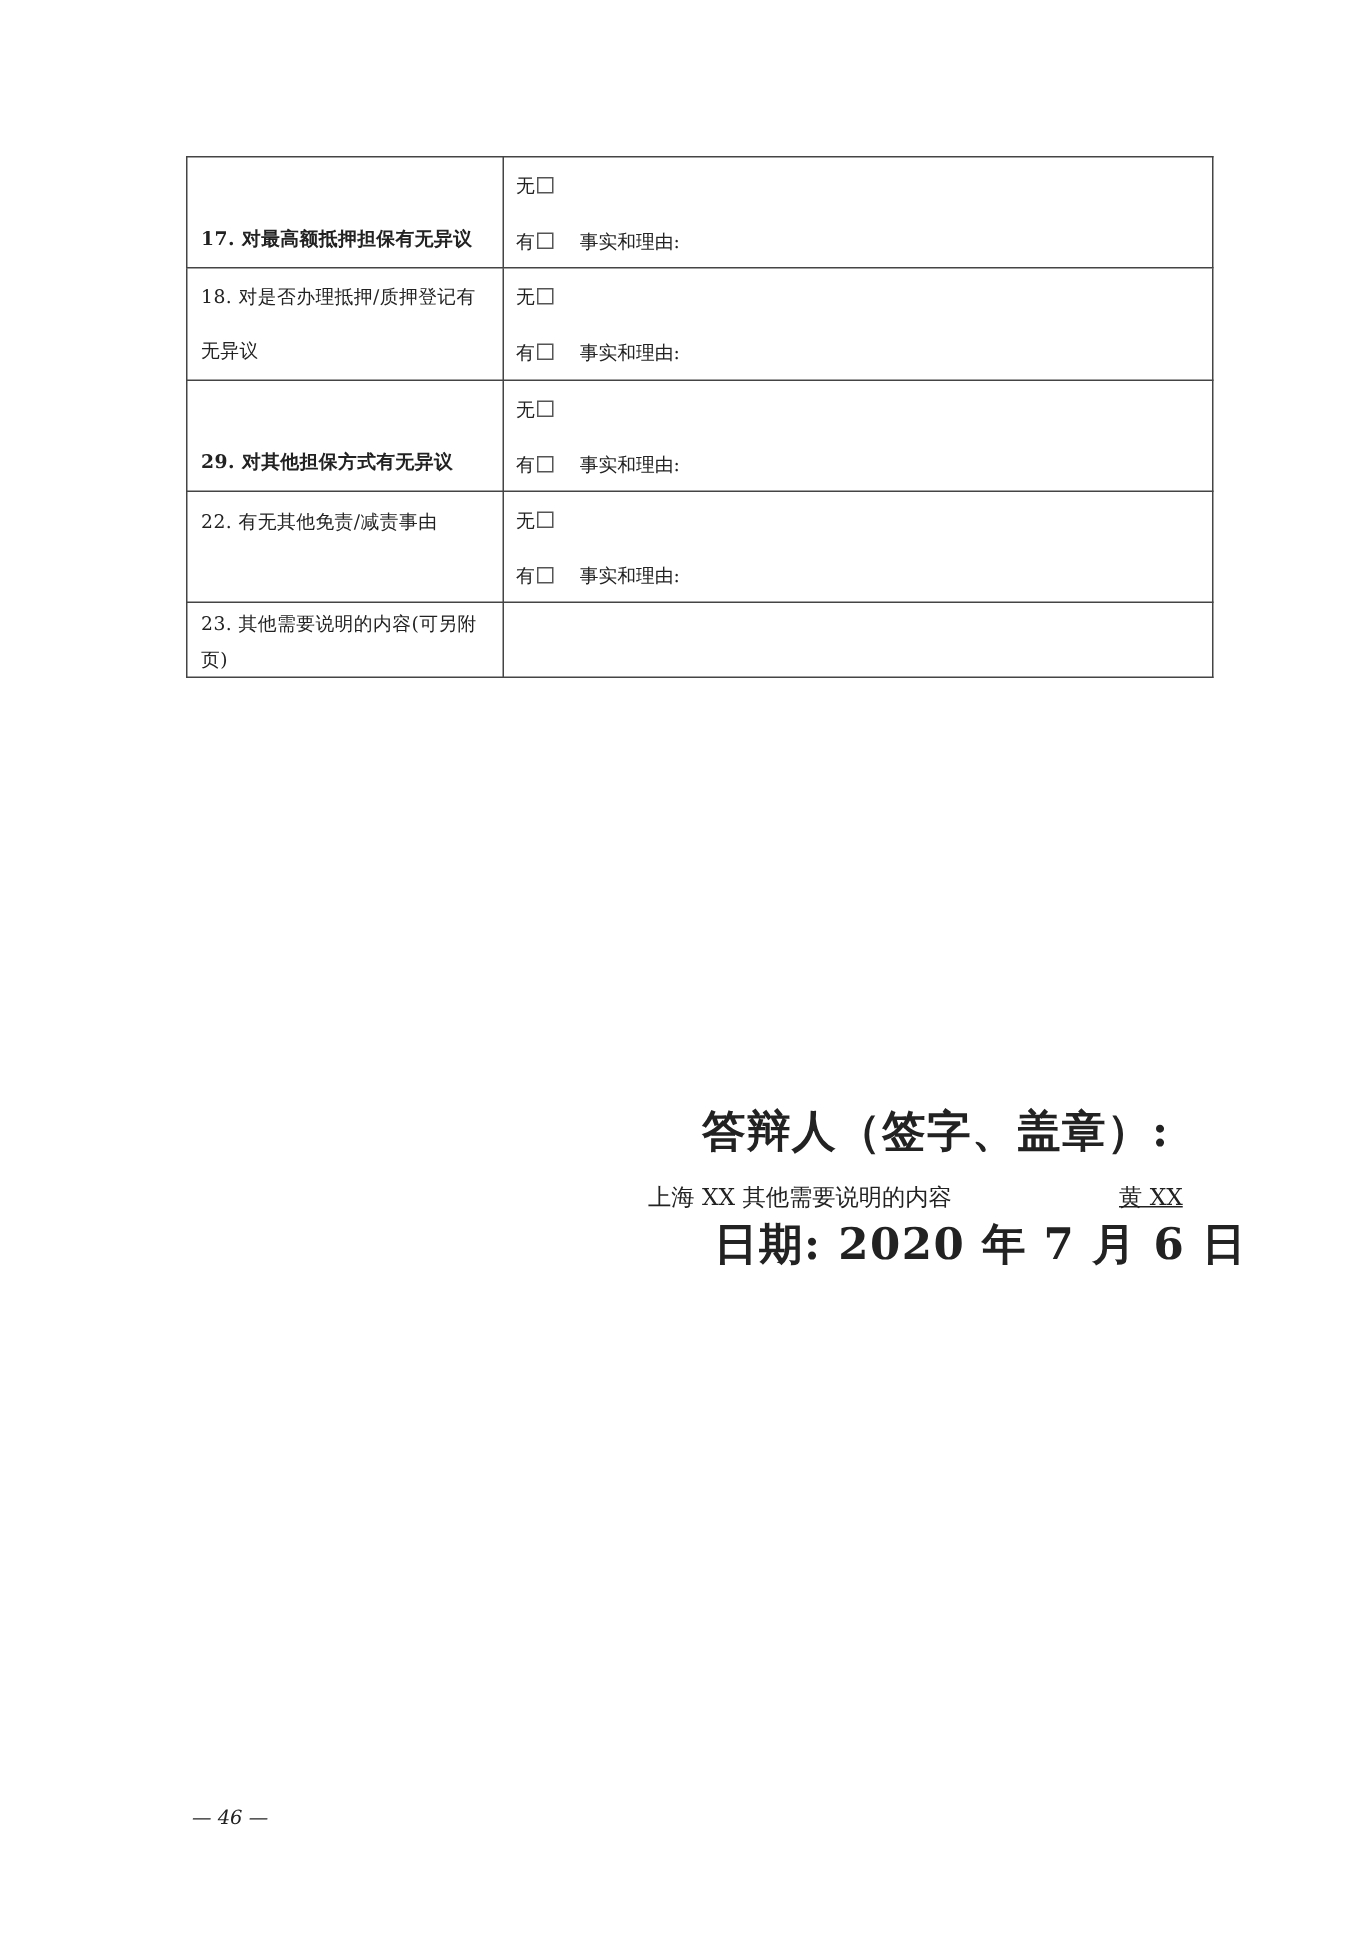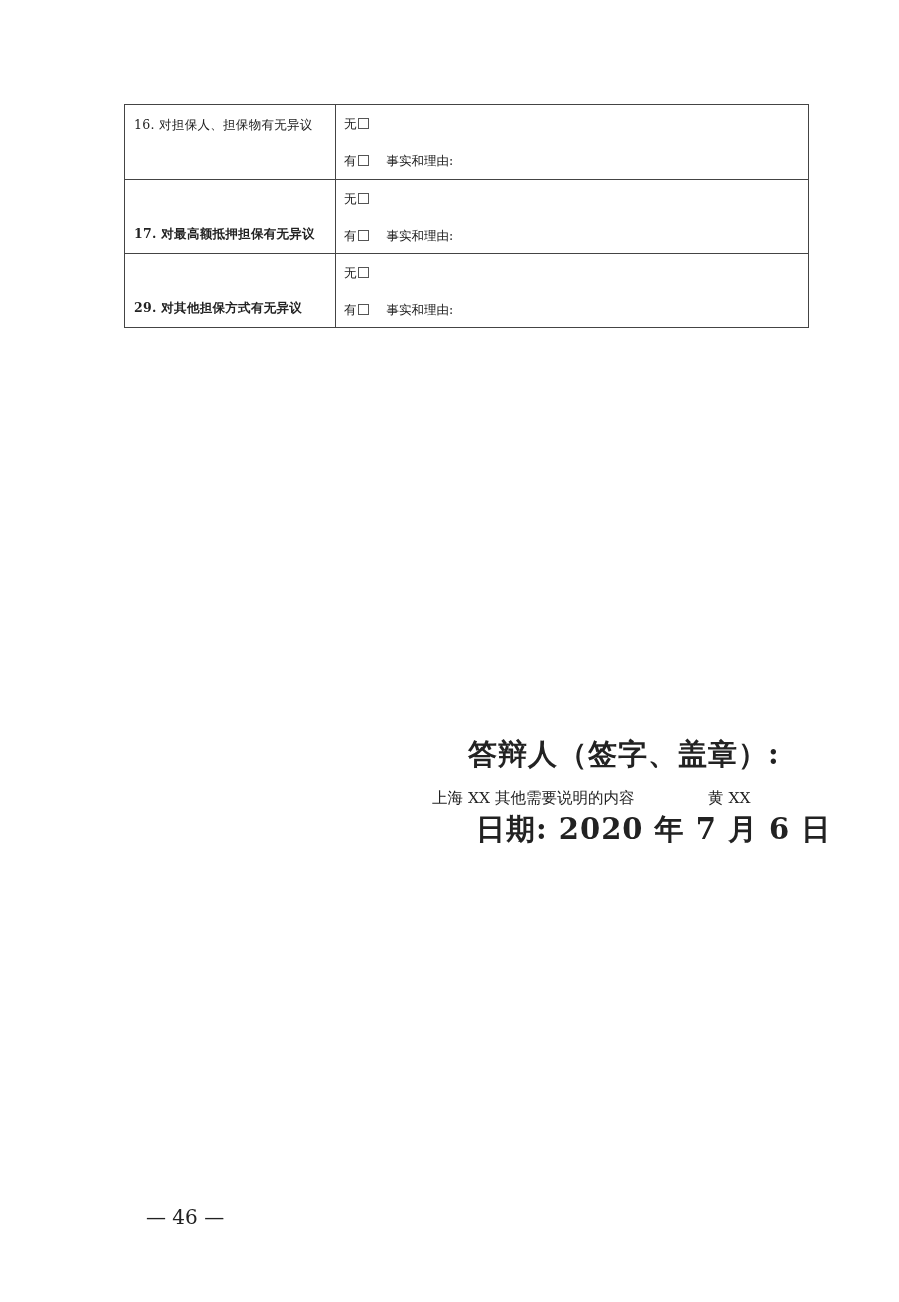"16. 对担保人、担保物有无异议" tr { html: <tr> <td> <div> <span>16. 对担保人、担保物有无异议</span> </div> </td> <td> <div> <div><span>无</span><span></span></div> <div><span>有</span><span></span><span>事实和理由:</span></div> </div> </td> </tr> -> none }
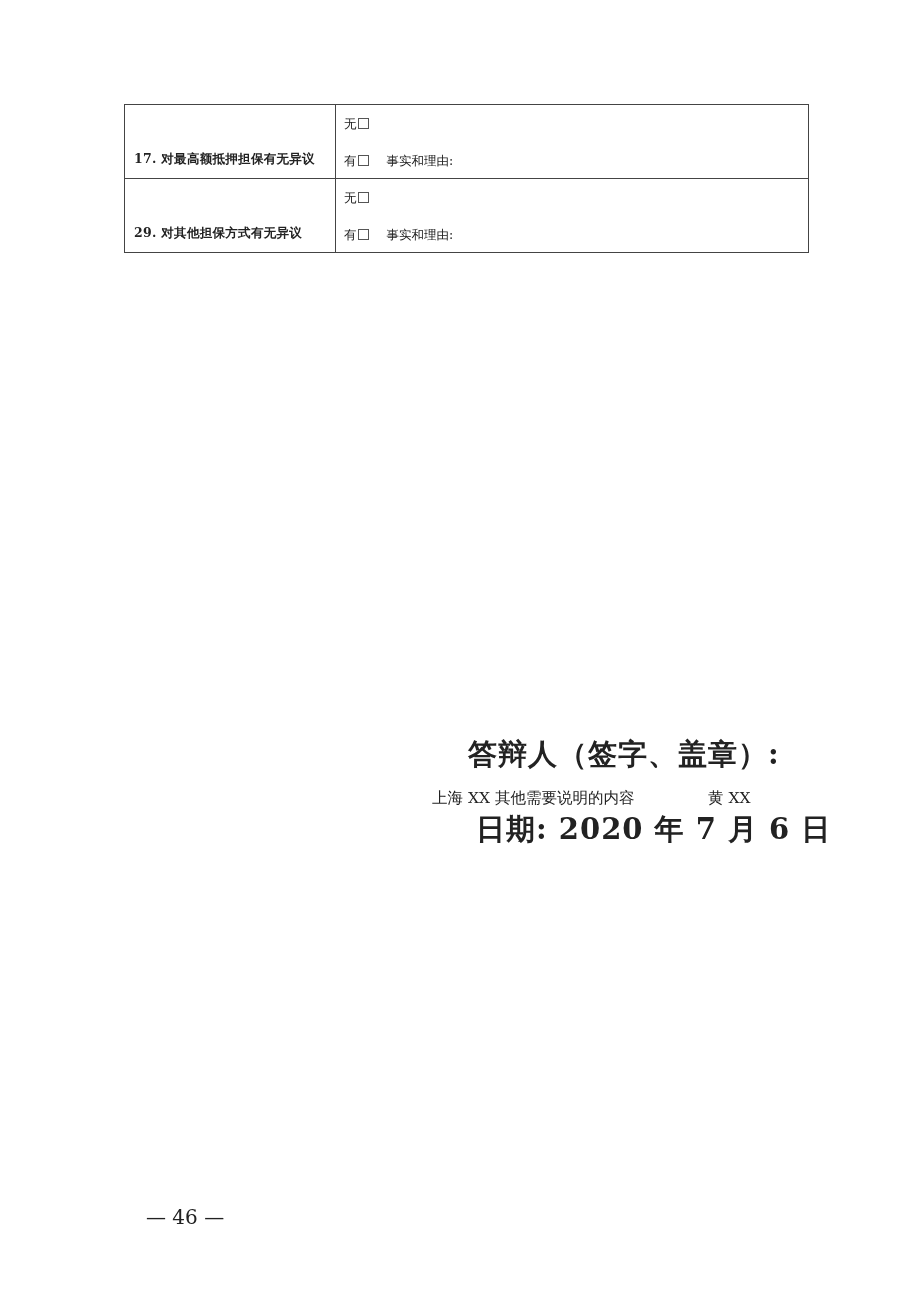"18. 对是否办理抵押/质押登记有" tr { html: none -> <tr> <td> <div> <div> <div>18. 对是否办理抵押/质押登记有</div> <div>无异议</div> </div> </div> </td> <td> <div> <div><span>无</span><span></span></div> <div><span>有</span><span></span><span>事实和理由:</span></div> </div> </td> </tr> }
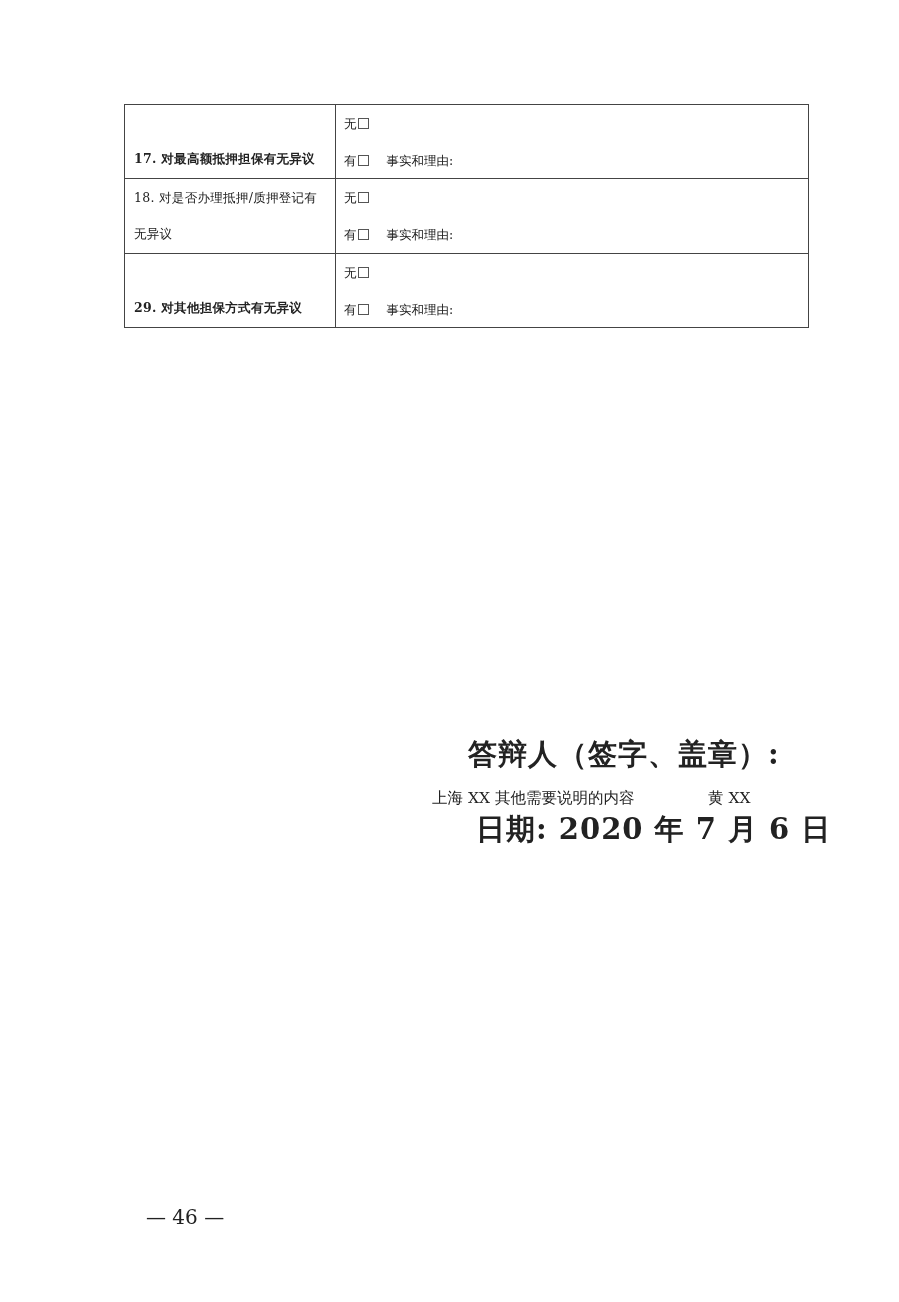"22. 有无其他免责/减责事由" tr { html: none -> <tr> <td> <div> <span>22. 有无其他免责/减责事由</span> </div> </td> <td> <div> <div><span>无</span><span></span></div> <div><span>有</span><span></span><span>事实和理由:</span></div> </div> </td> </tr> }
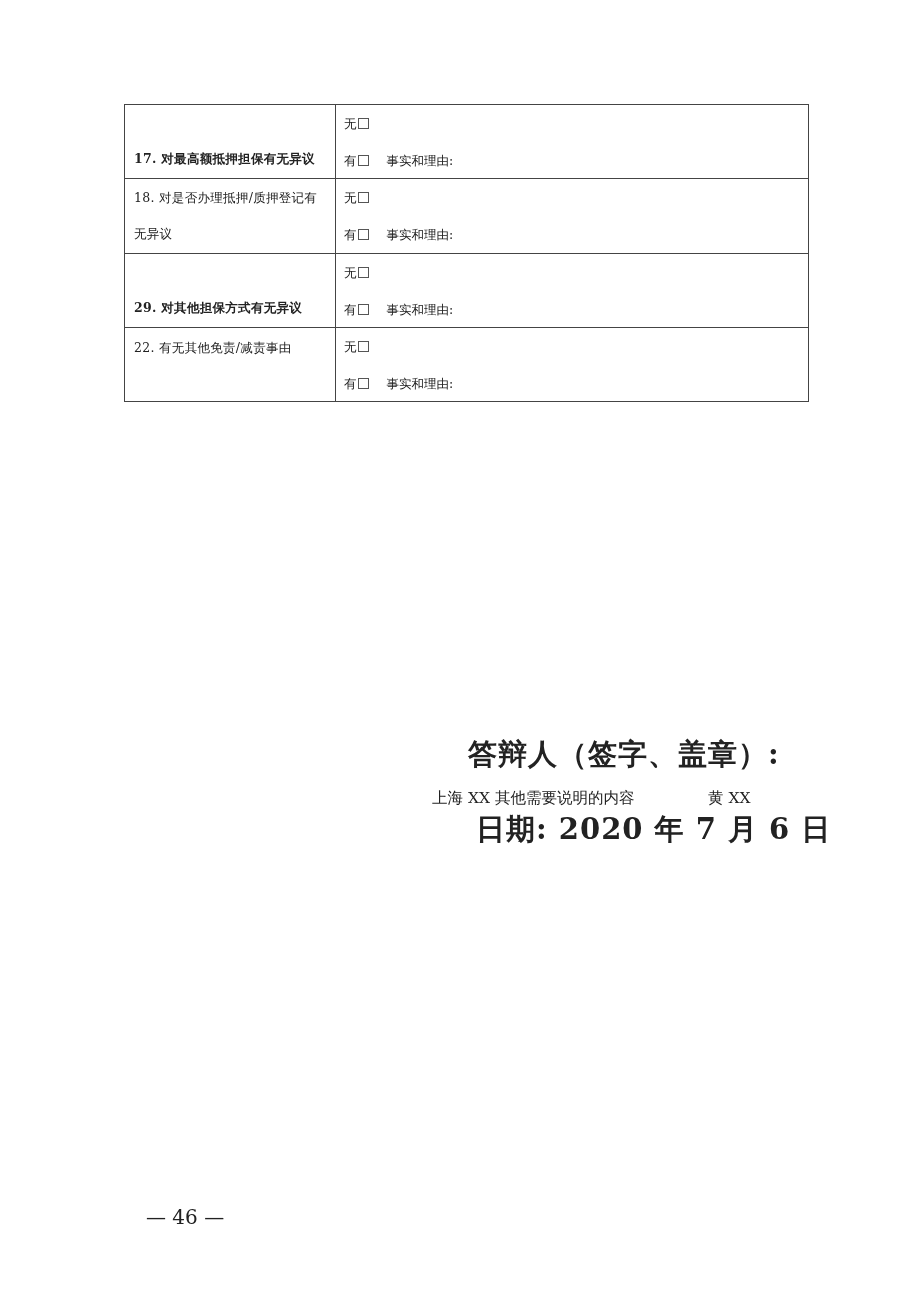"23. 其他需要说明的内容(可另附" tr { html: none -> <tr> <td> <div> <div> <div>23. 其他需要说明的内容(可另附</div> <div>页)</div> </div> </div> </td> <td> <div></div> </td> </tr> }
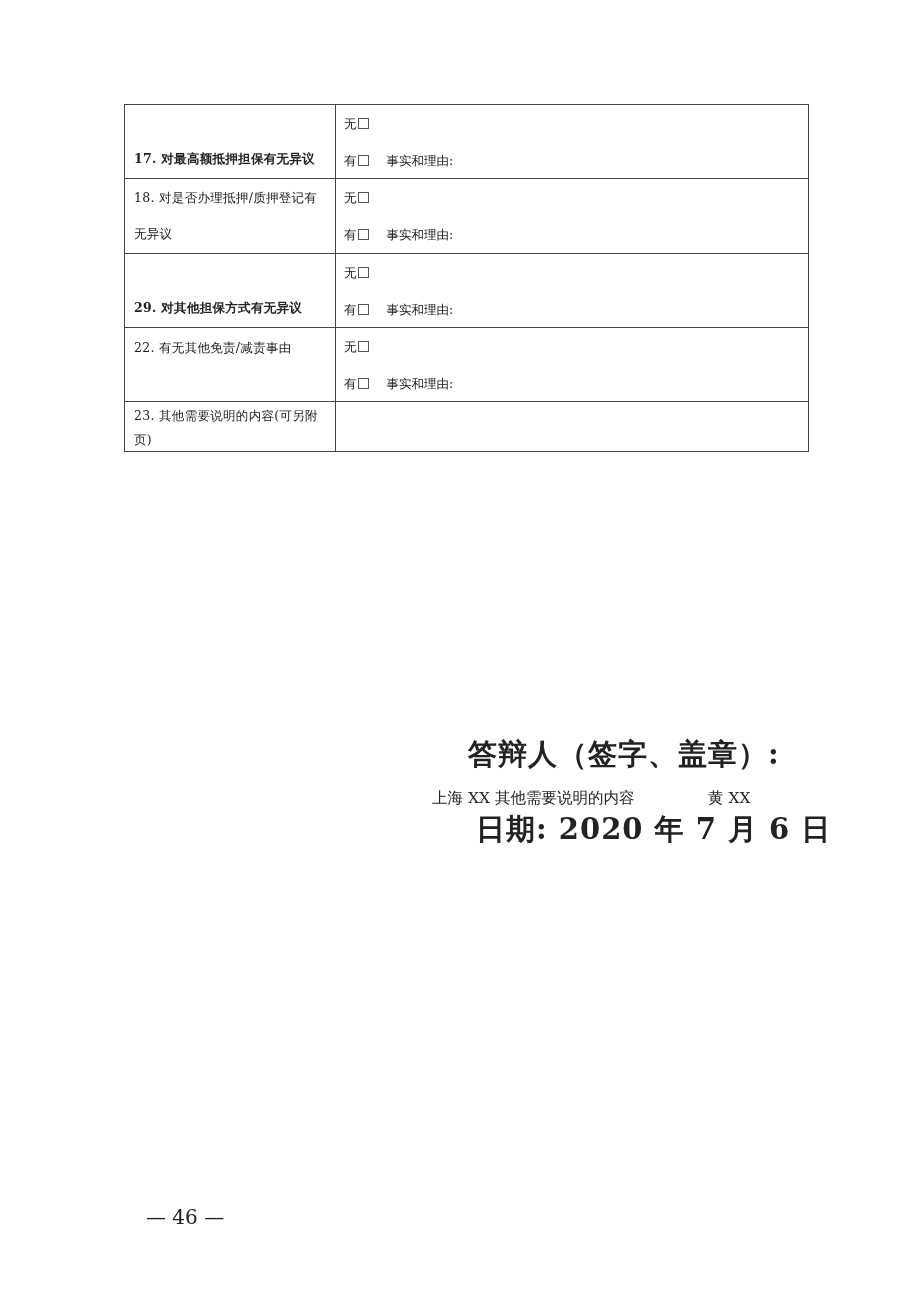"黄 XX" #sig-person { left: 708px -> 746px; text-decoration: none -> underline }
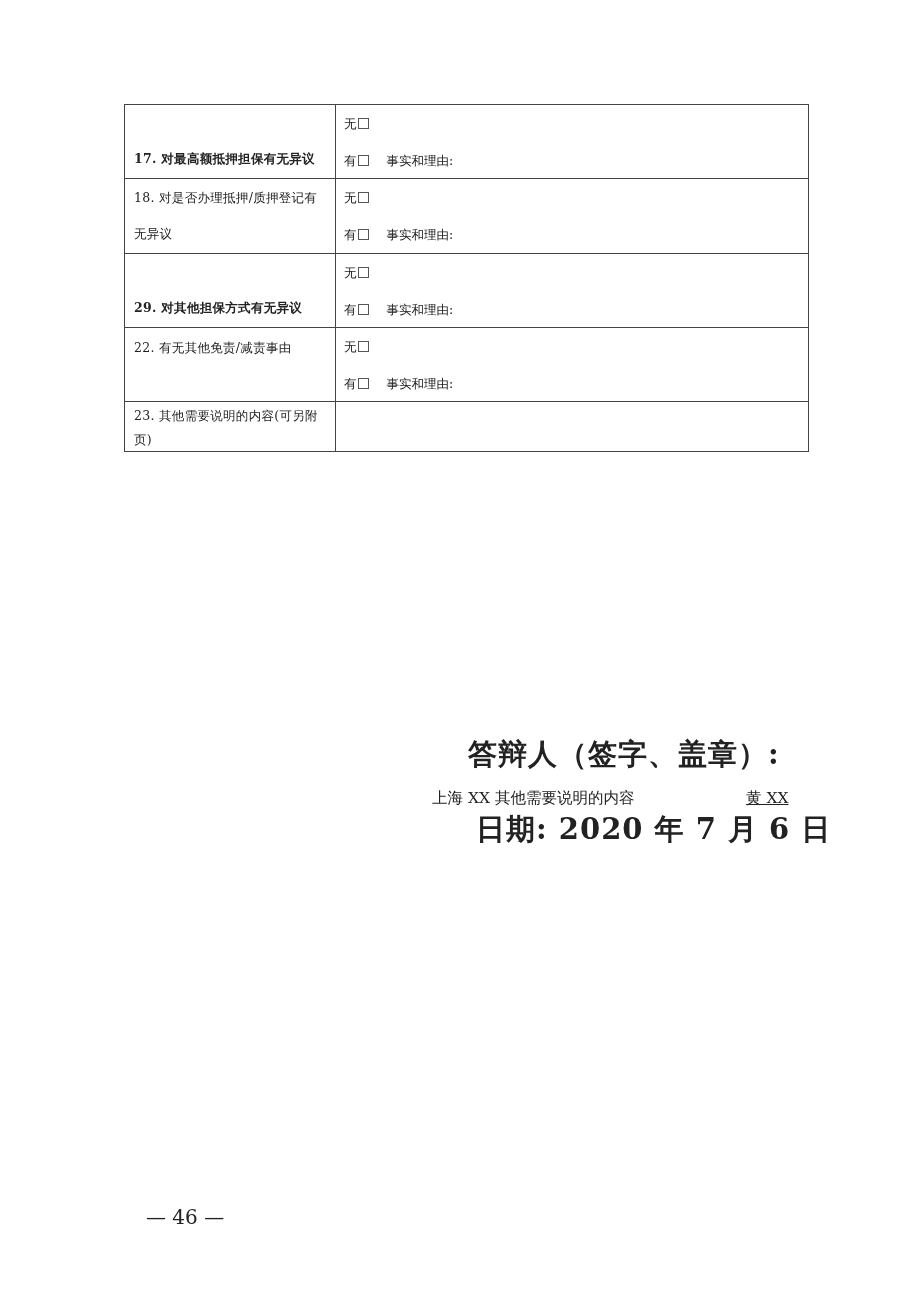"— 46 —" #page-number { font-size: 20px -> 13px; font-style: none -> italic; left: 146px -> 128px }
